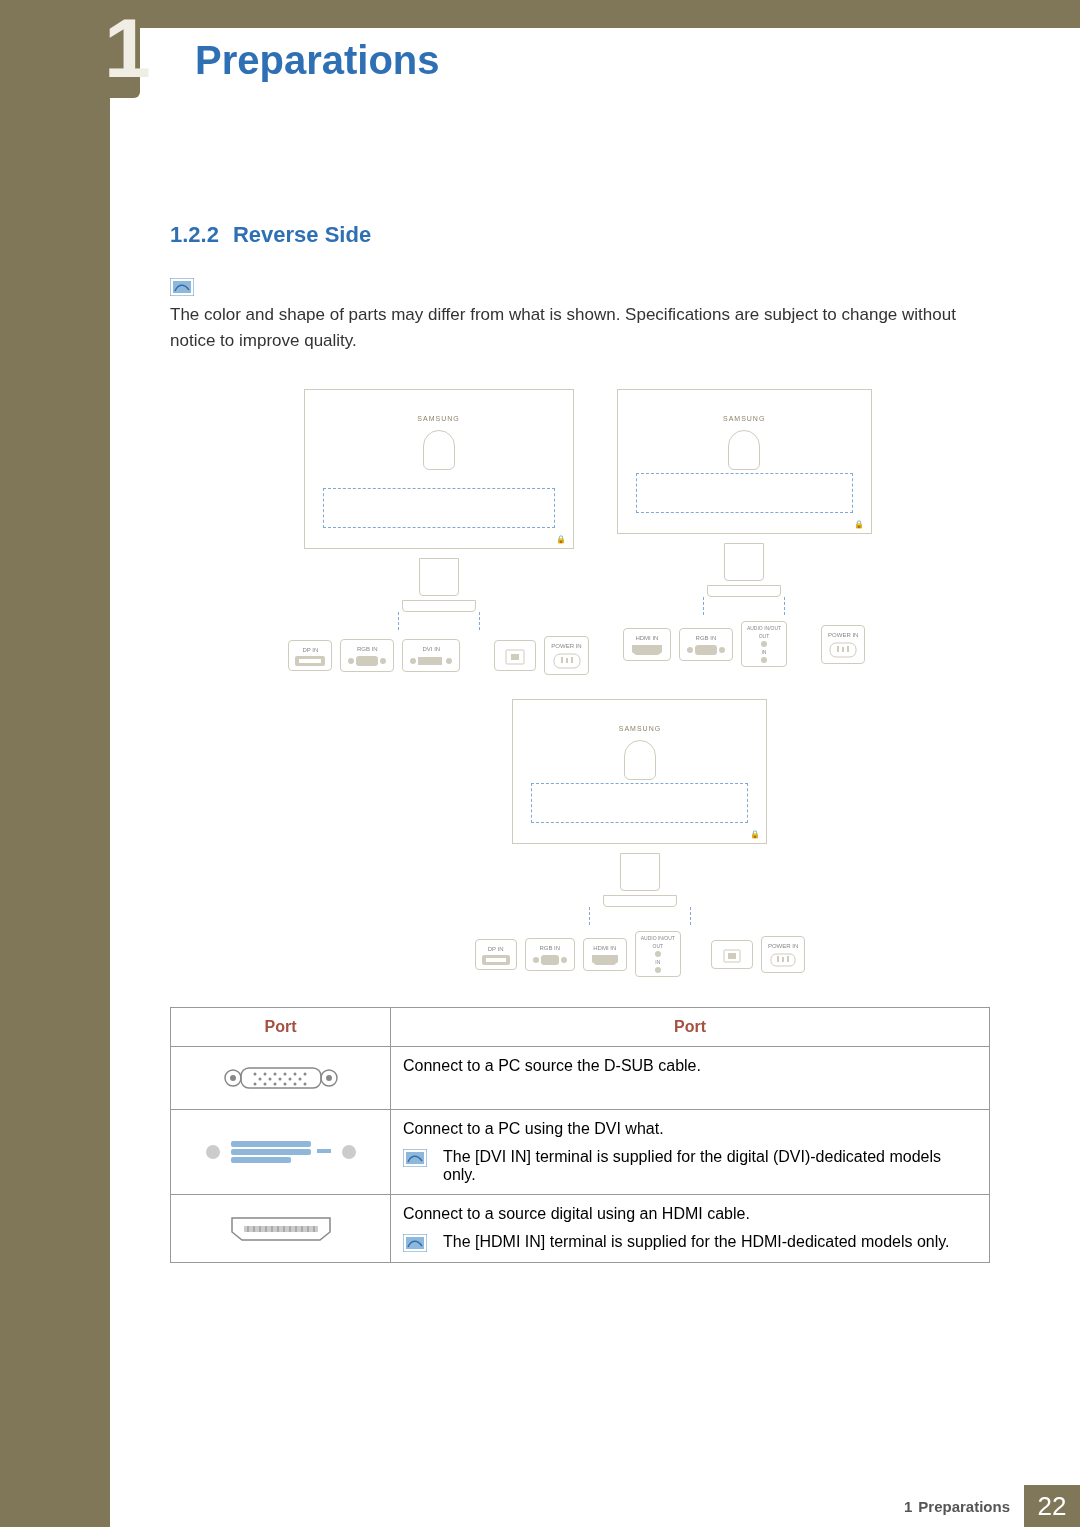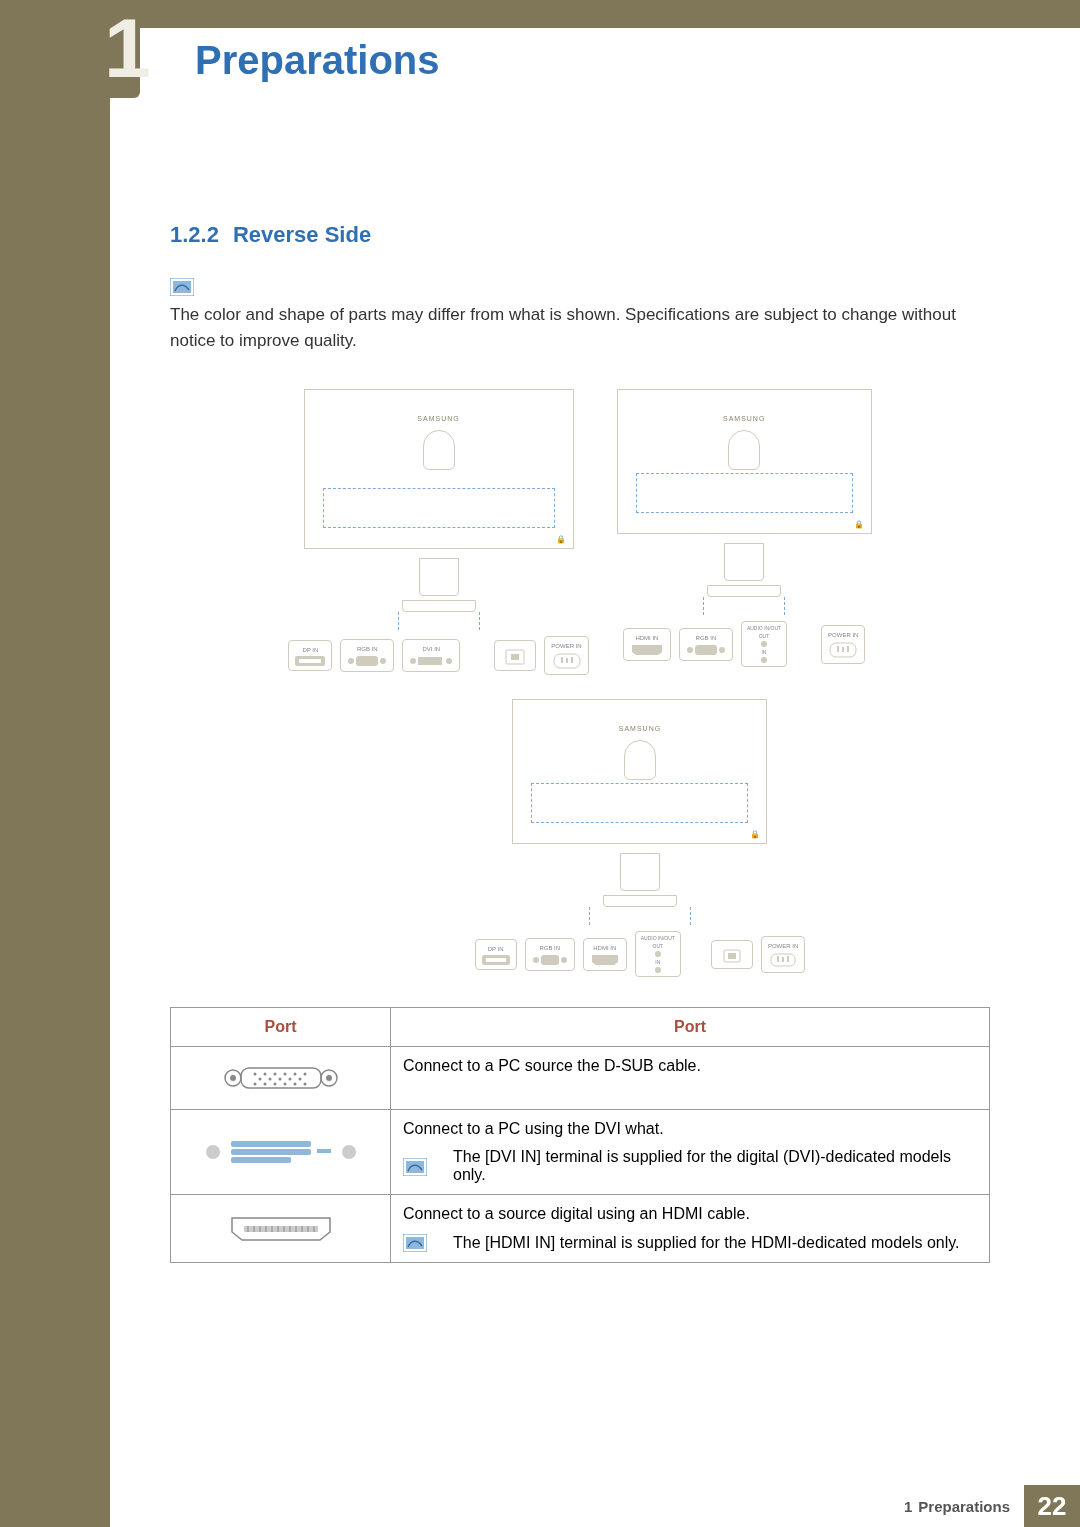"The [DVI IN] terminal is" .port-table td .subnote { align-items: center -> flex-start; gap: 10px -> 0 }
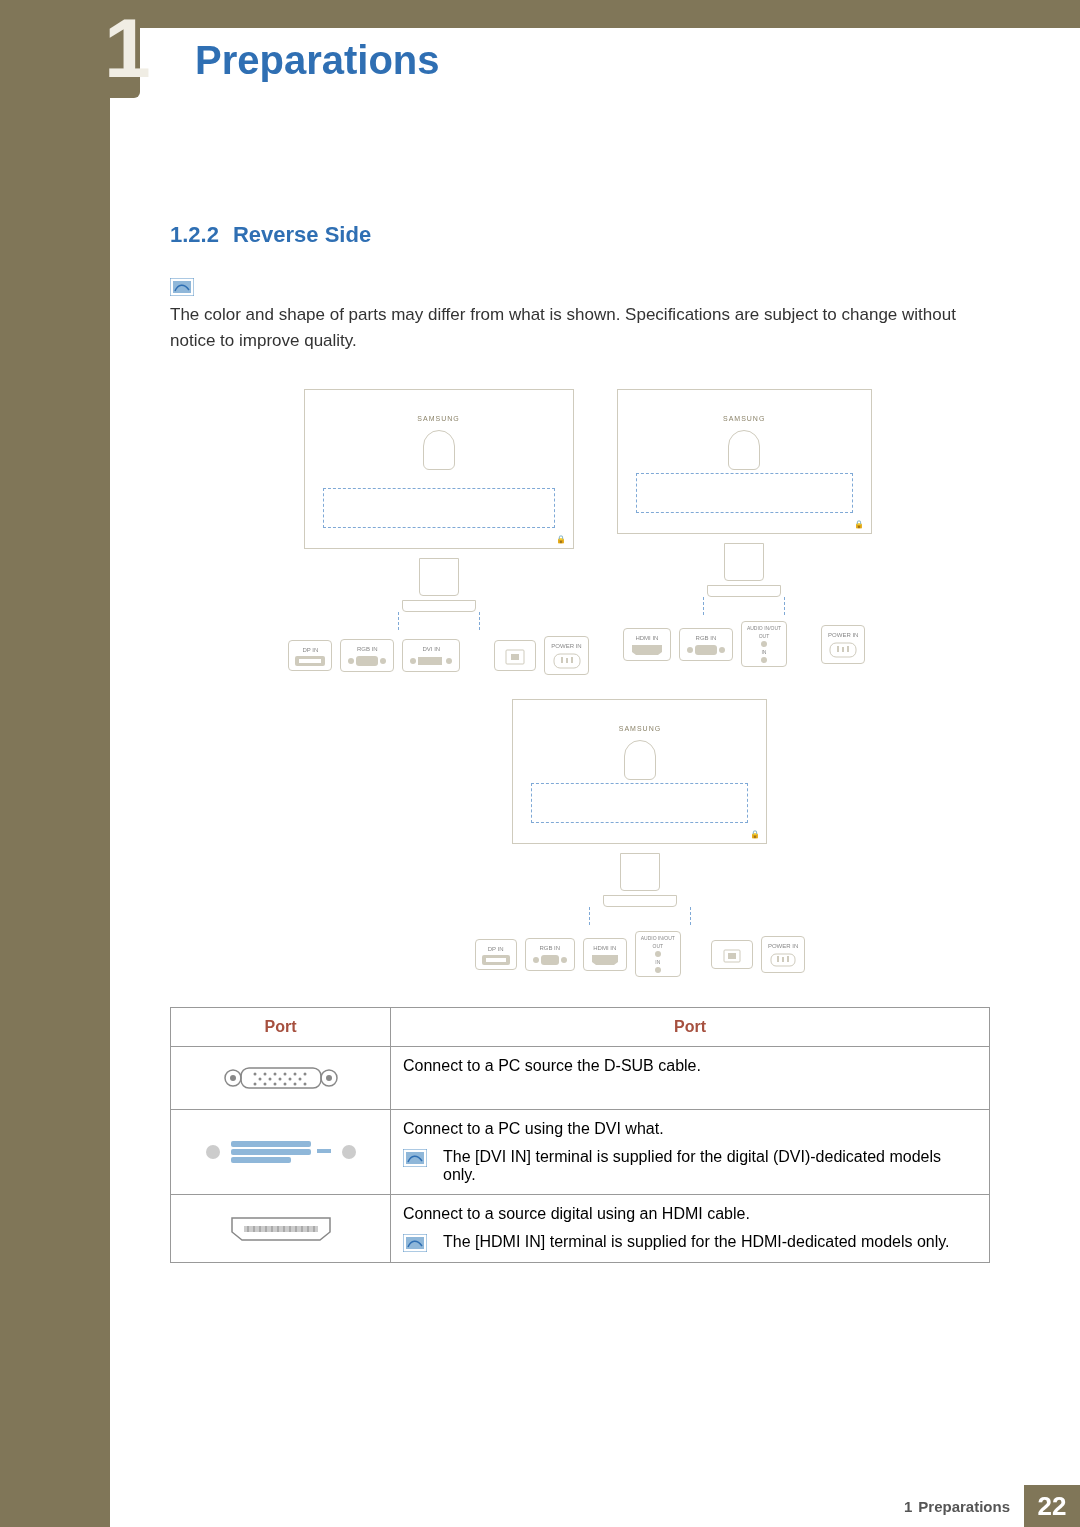"22" .footer-page { font-weight: 700 -> 400 }
